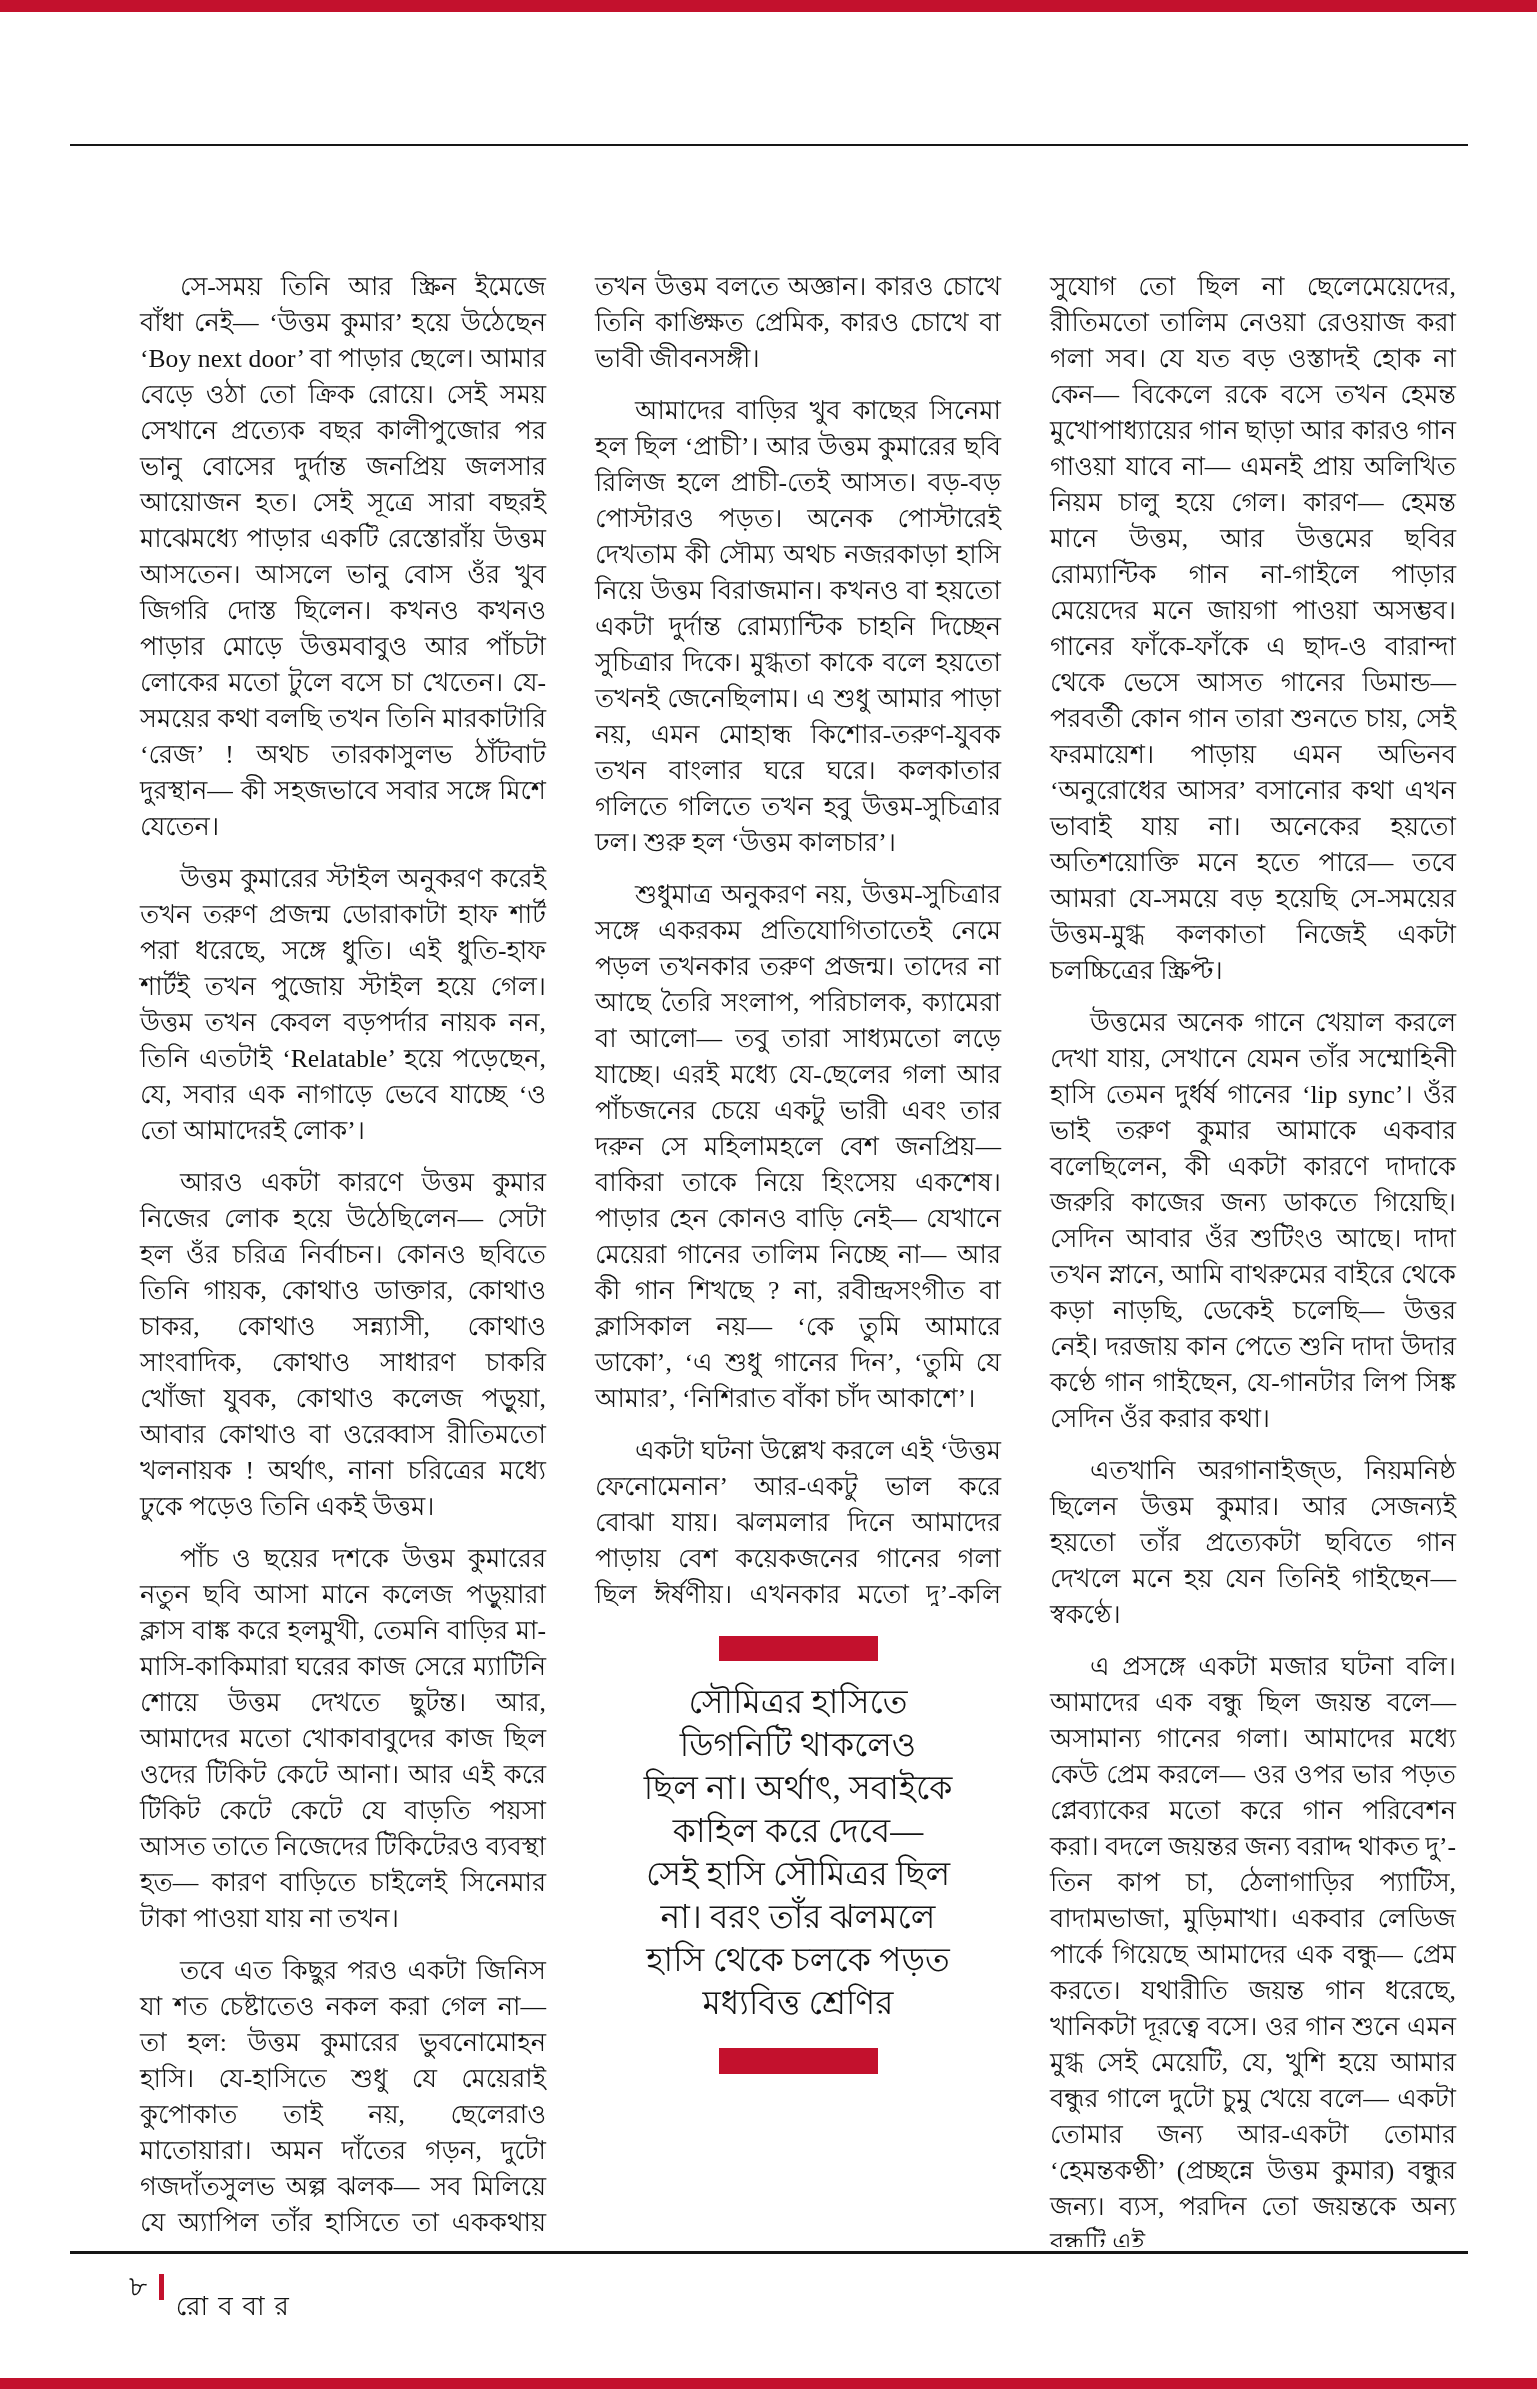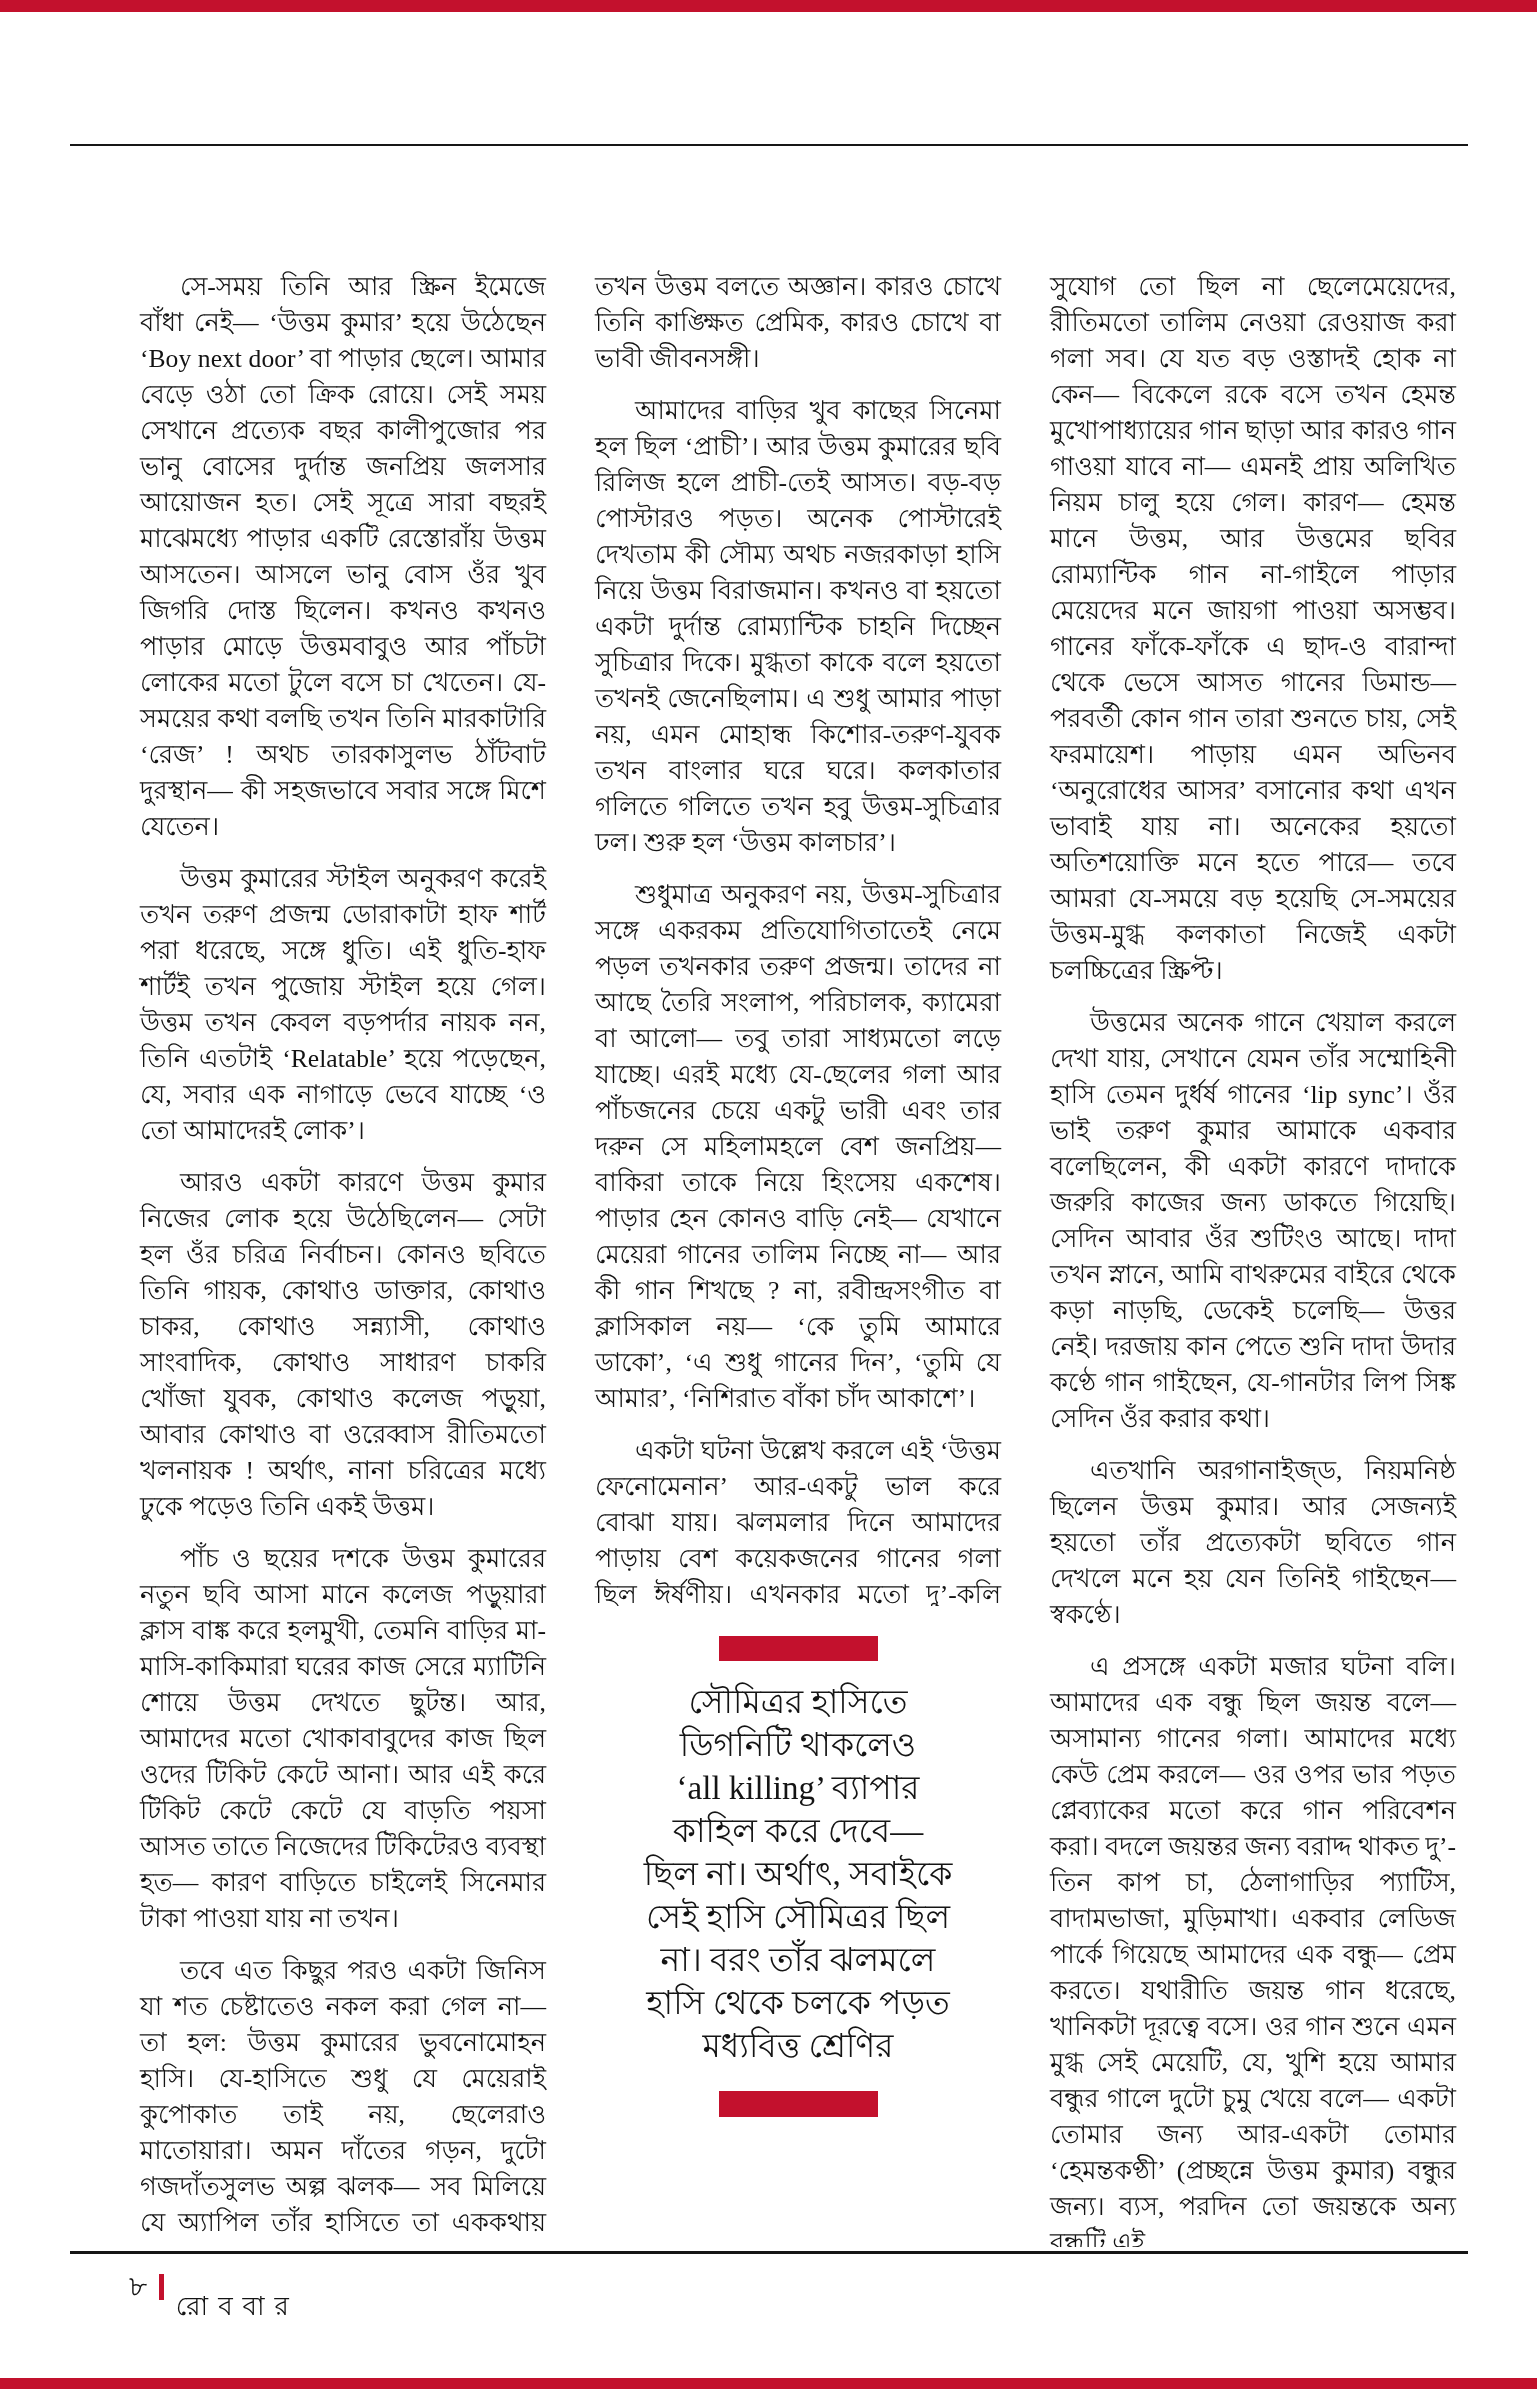"‘all killing’ ব্যাপার" div.ql { html: <div>‘all killing’ ব্যাপার</div> -> none }
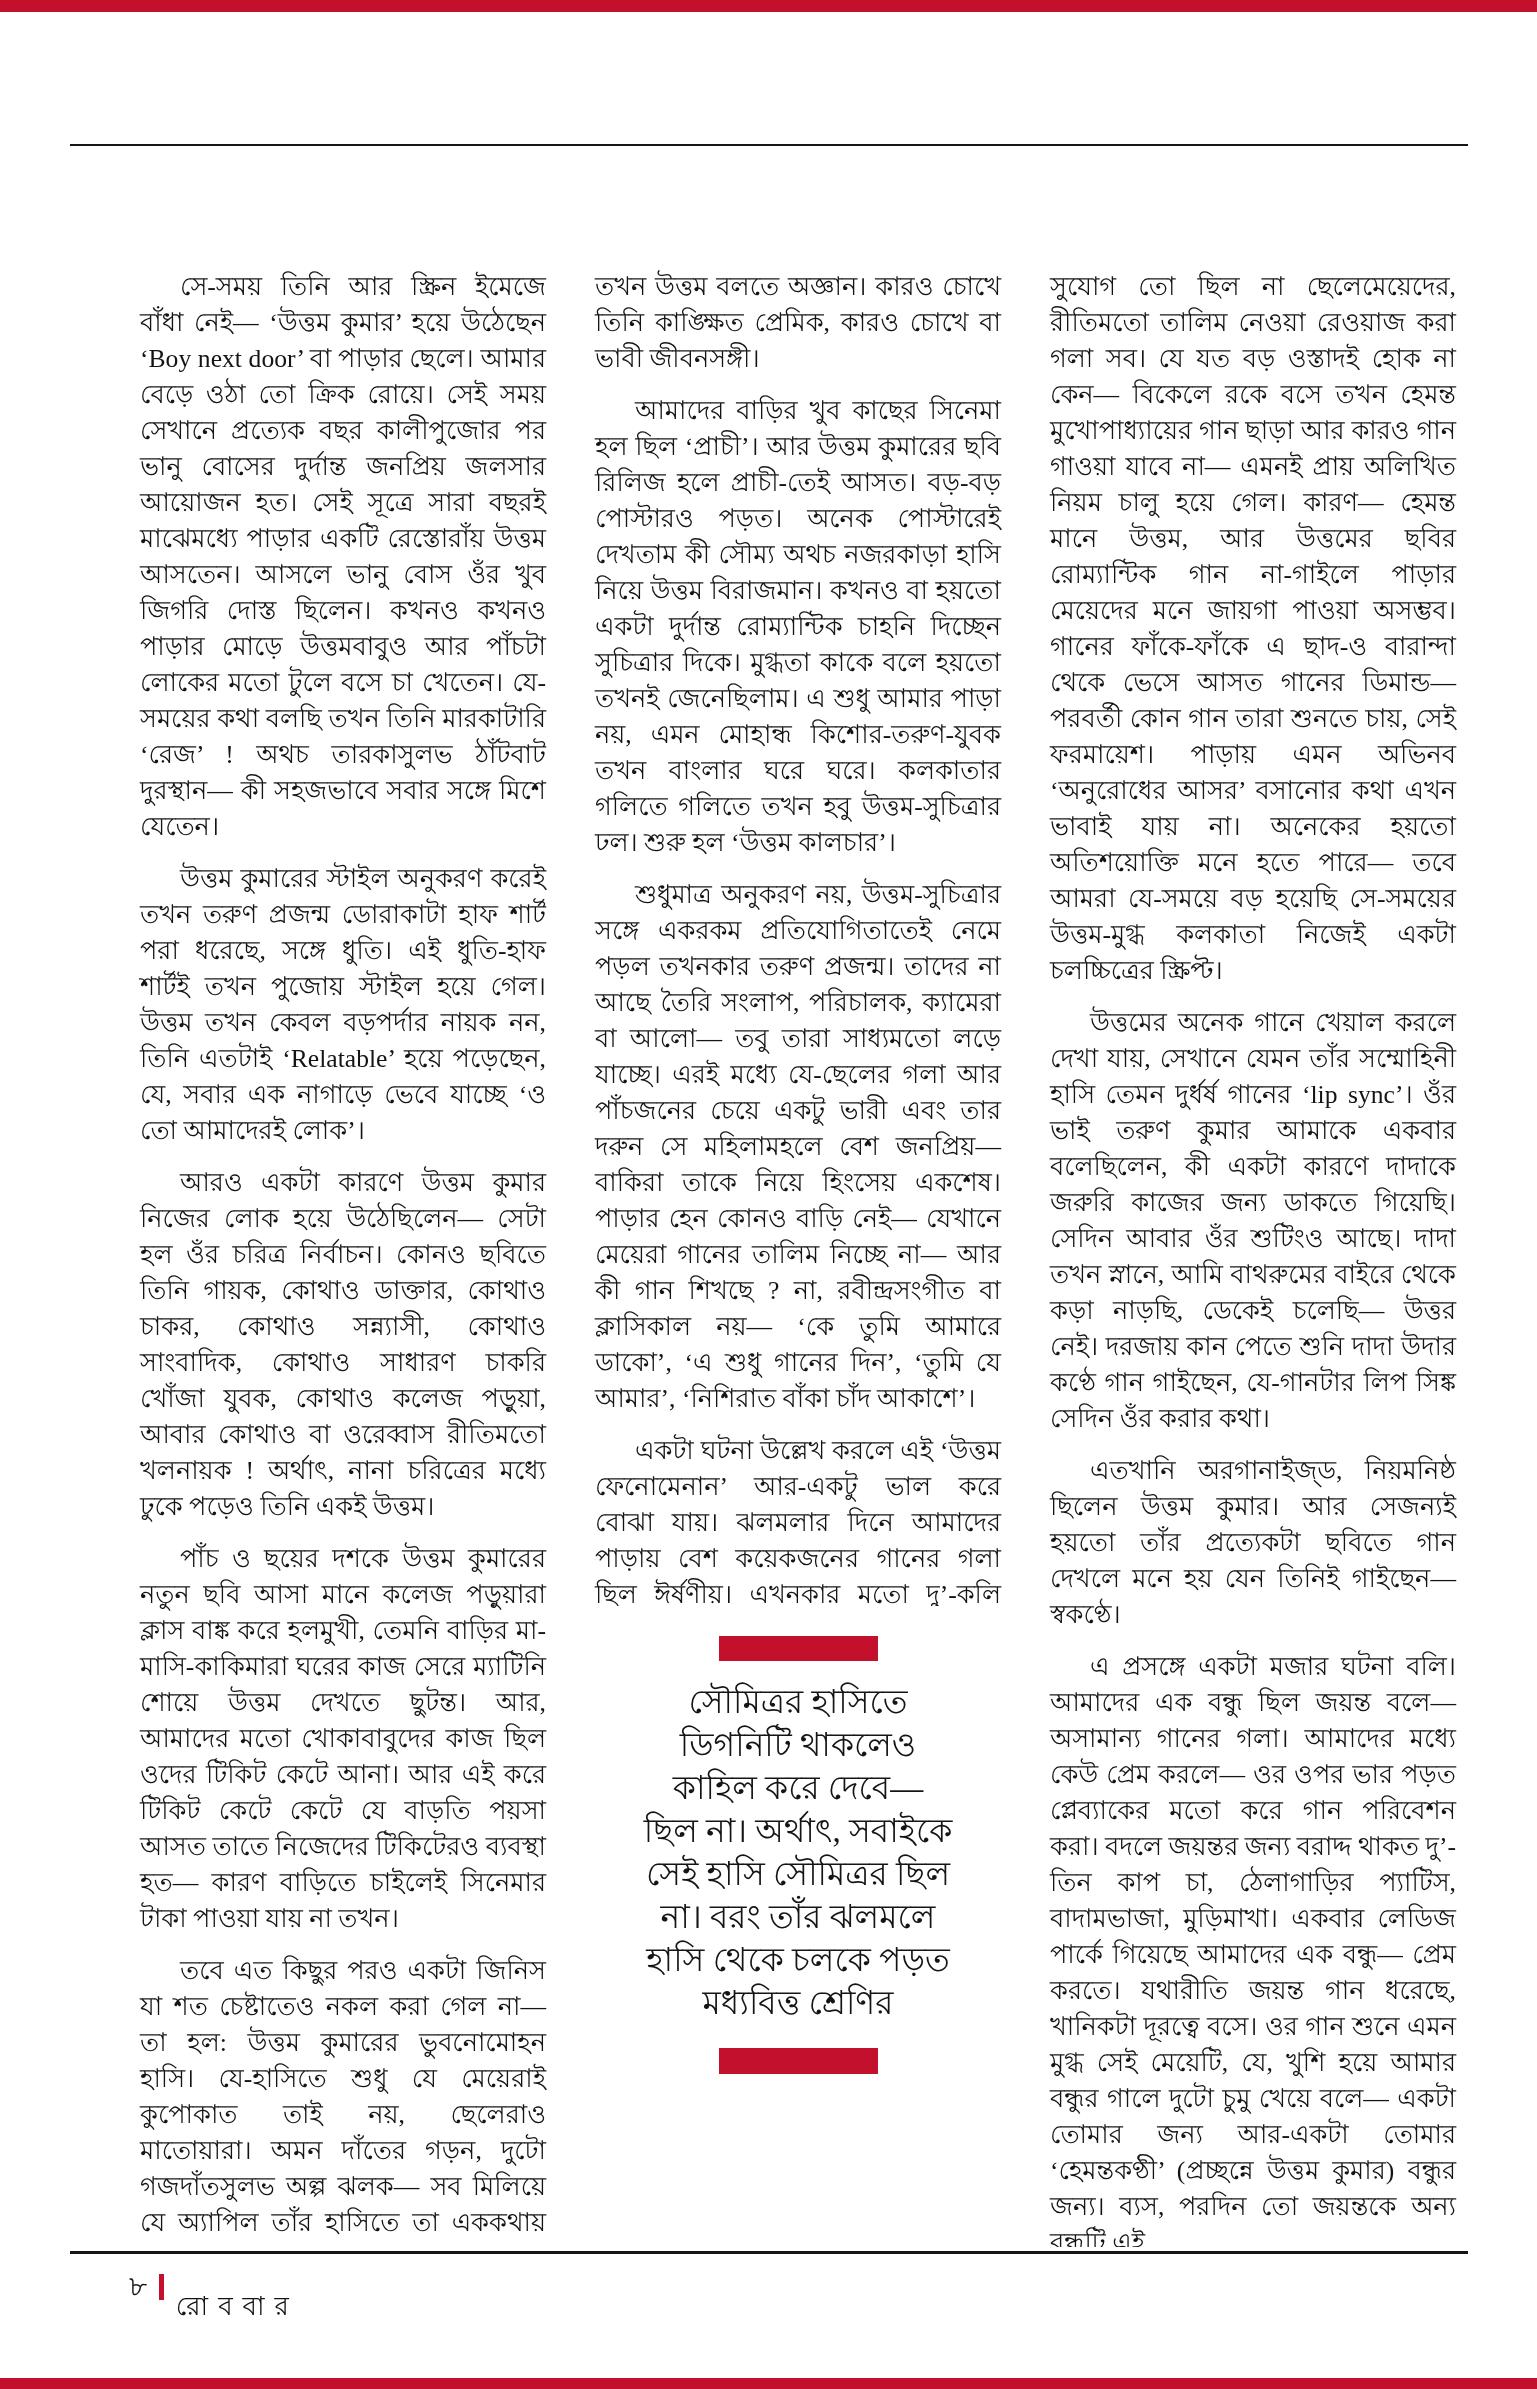"কাহিল করে দেবে—" div.ql { order: before "ছিল না। অর্থাৎ, সবাইকে" -> after "ছিল না। অর্থাৎ, সবাইকে" }
